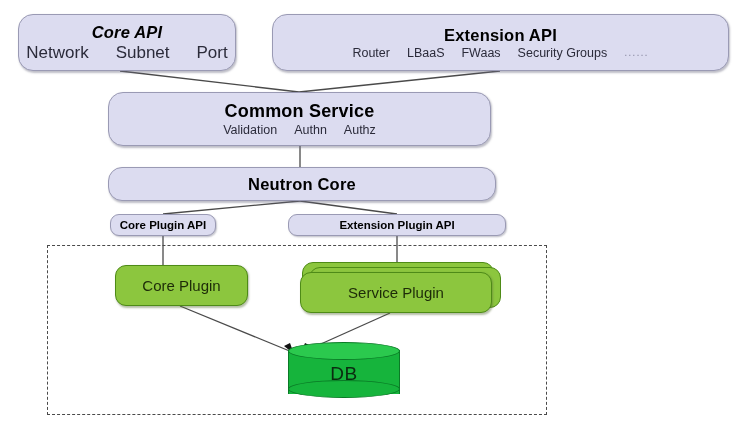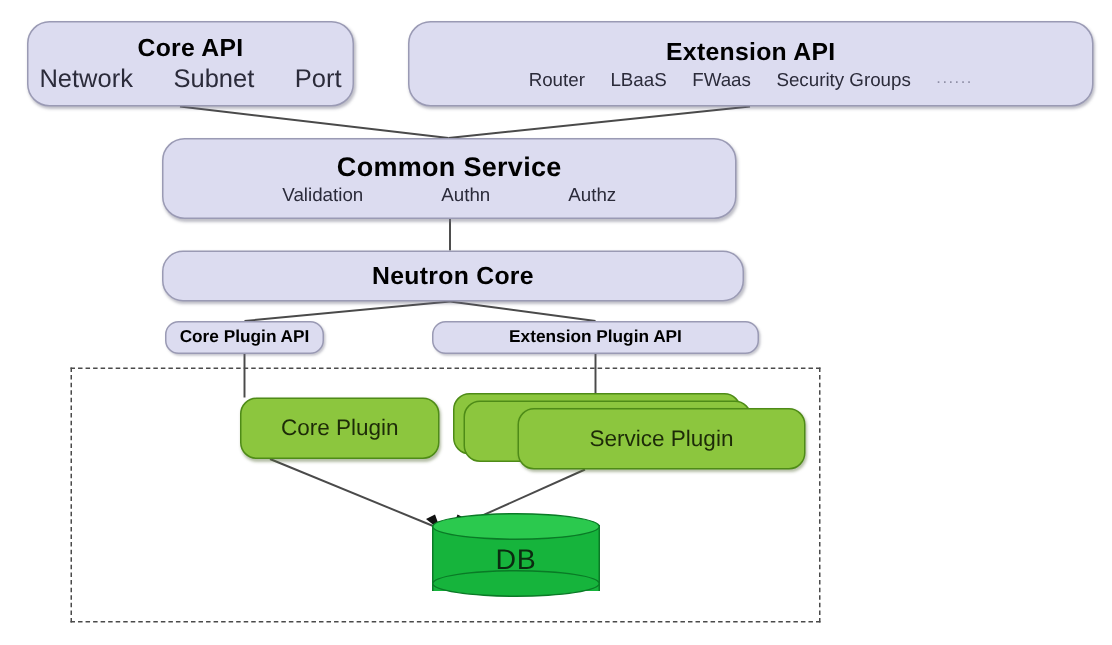"Core API" #core-api .ttl { font-style: none -> italic }
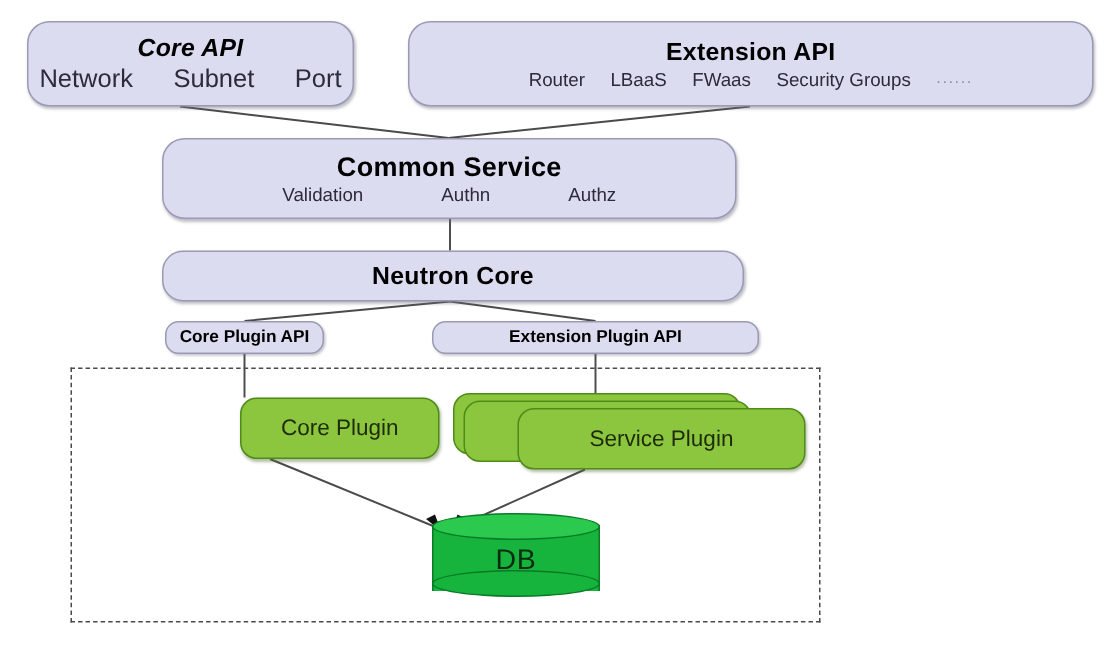"Validation" #common-service .subrow { gap: 52px -> 17px }
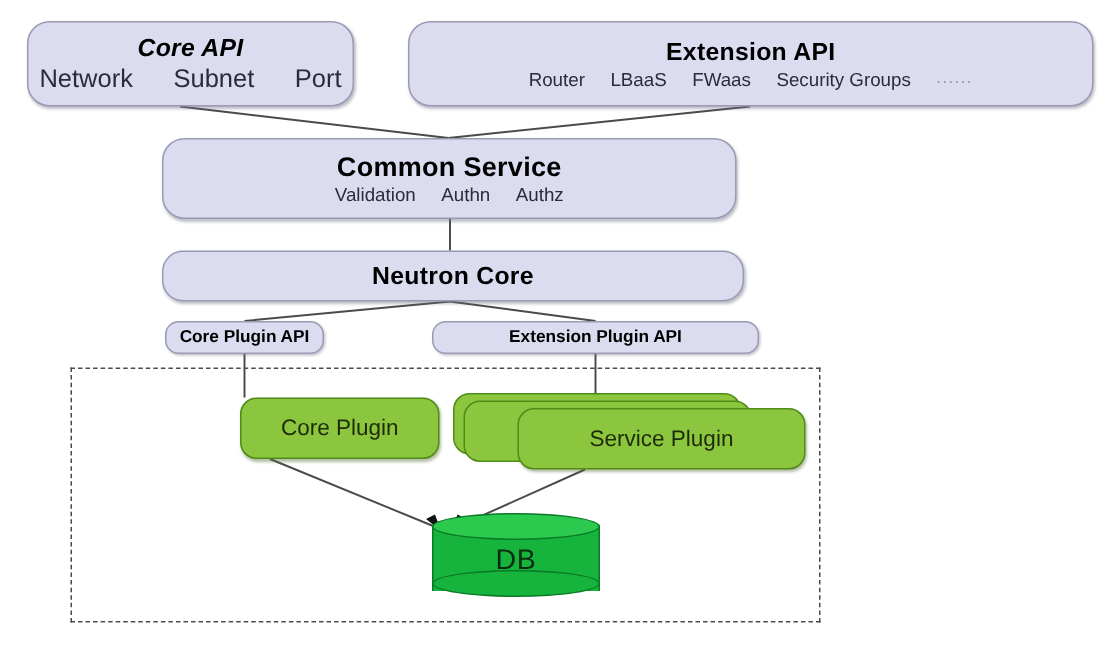"Core Plugin" .gbox { margin-left: 45px -> none }
